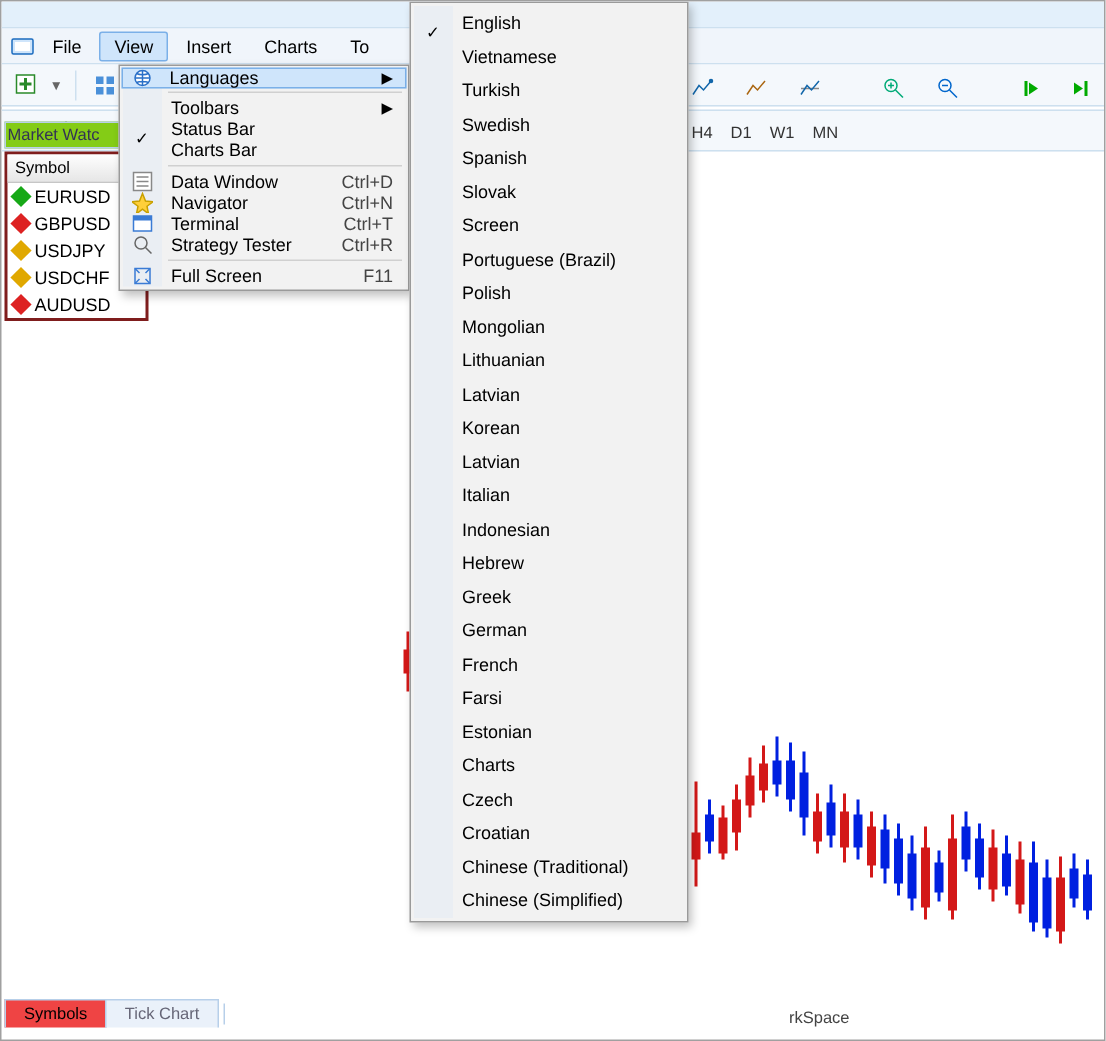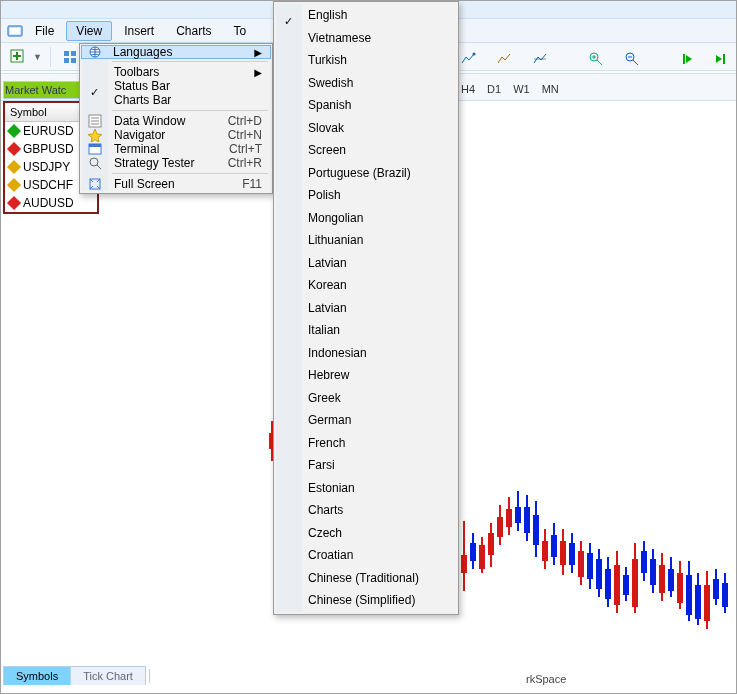"Symbols" .bottom-tabs .tab { background: #7dd3fc -> #ef4444 }
